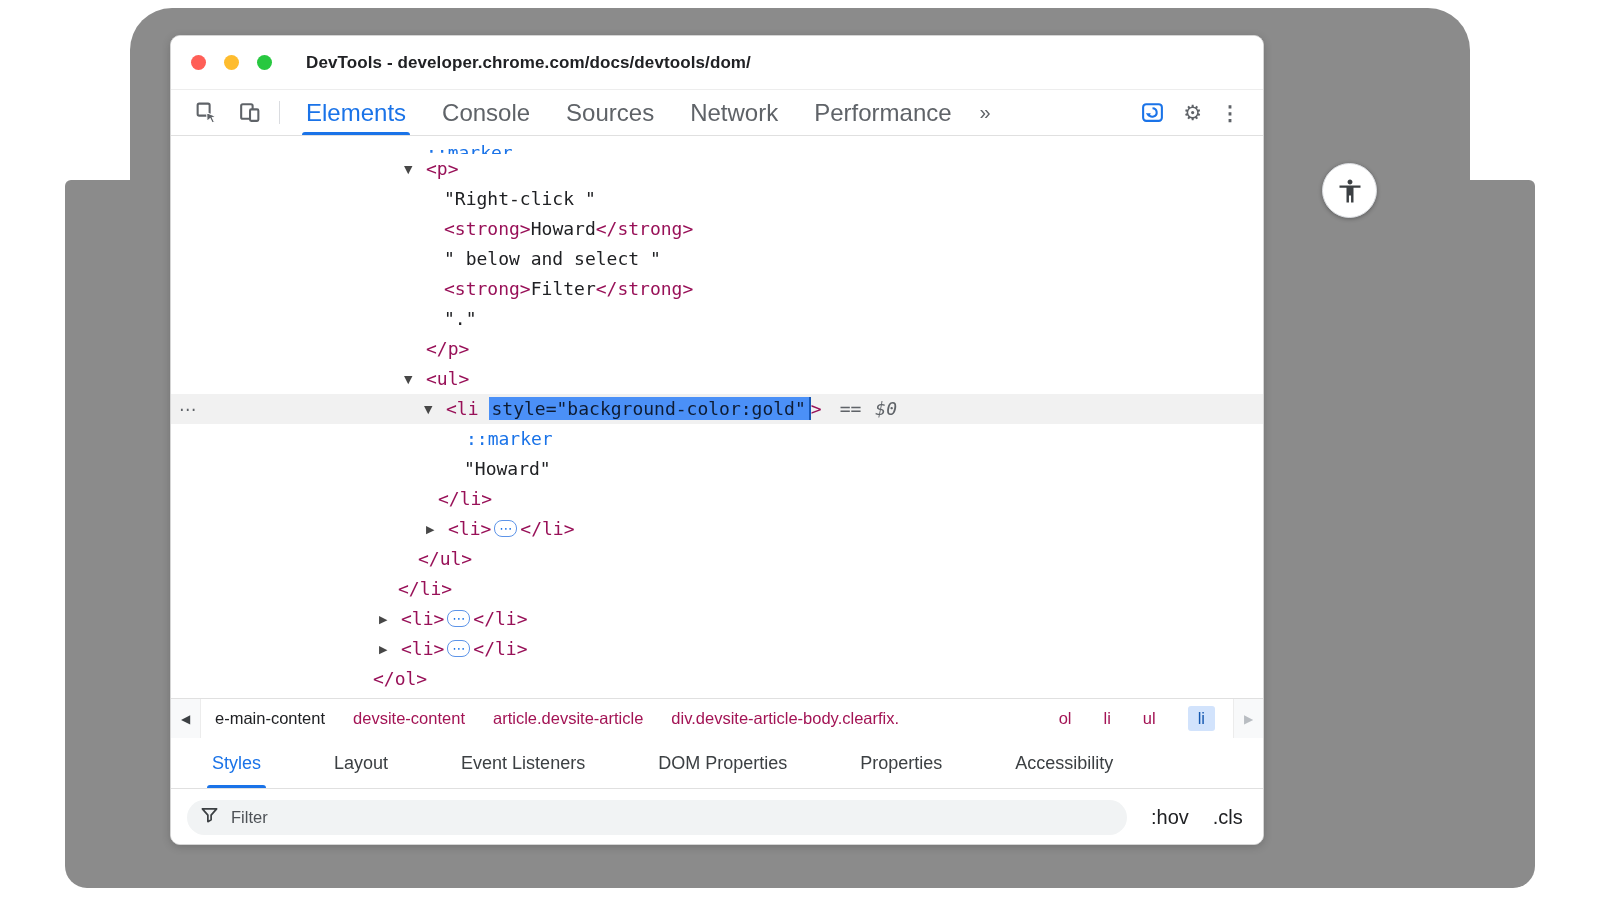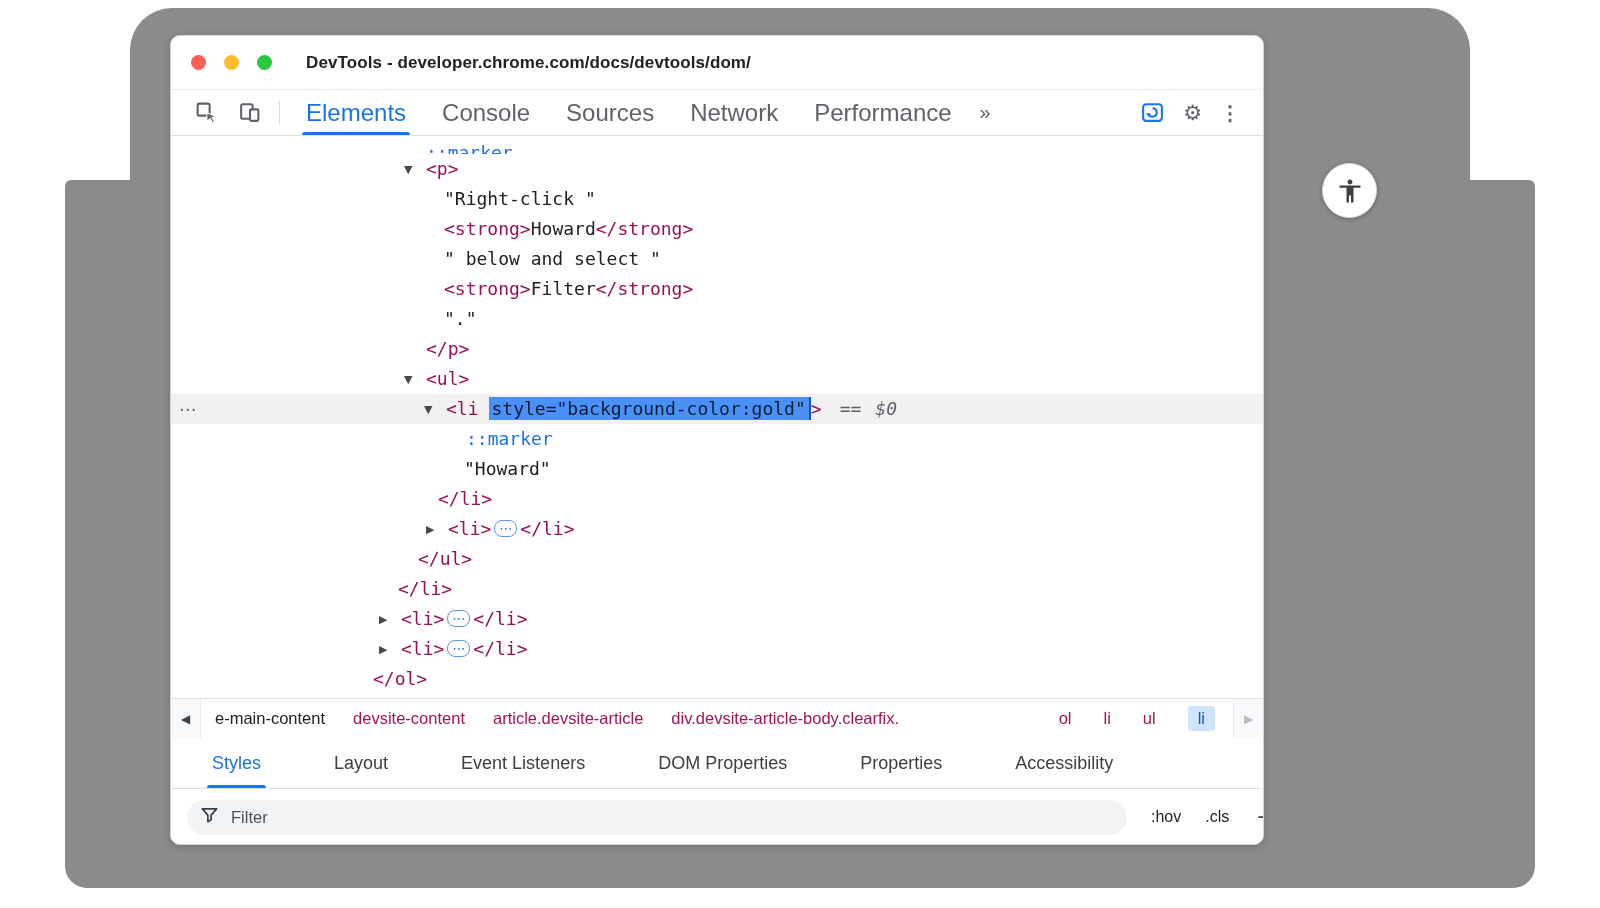":hov" .state-btn { font-size: 16px -> 20px }
